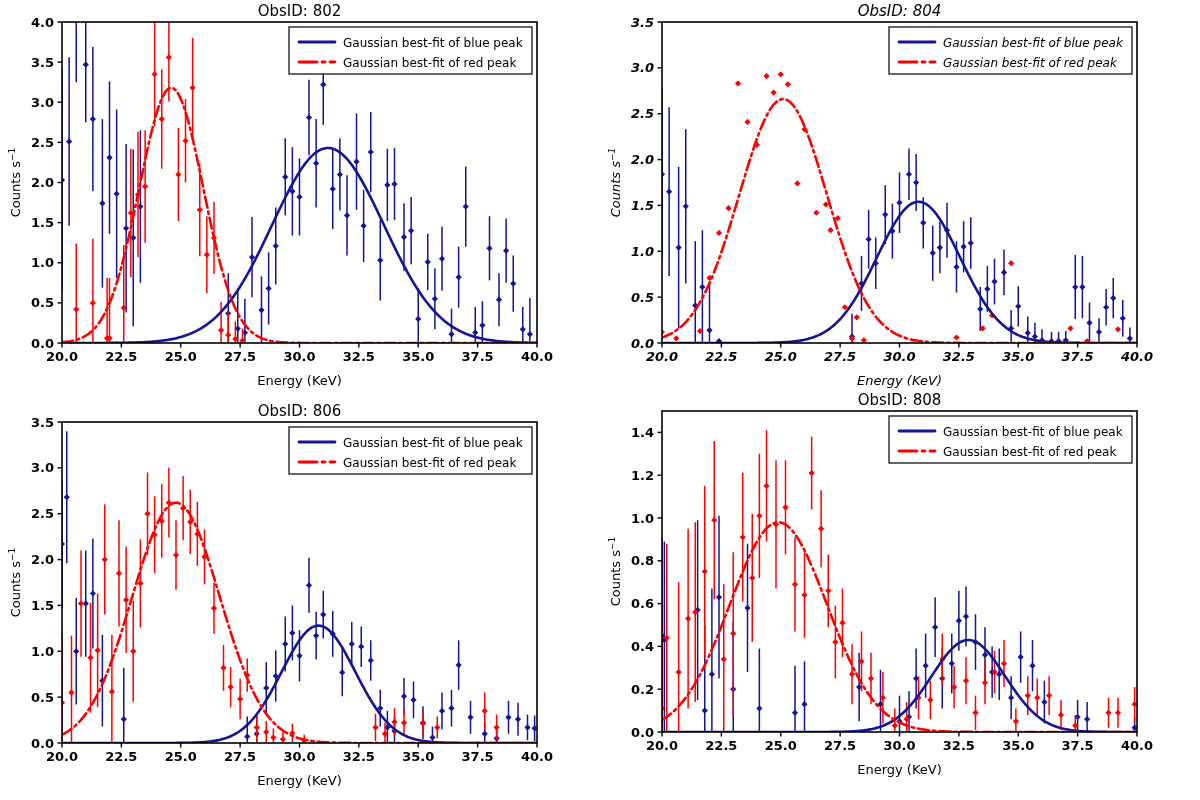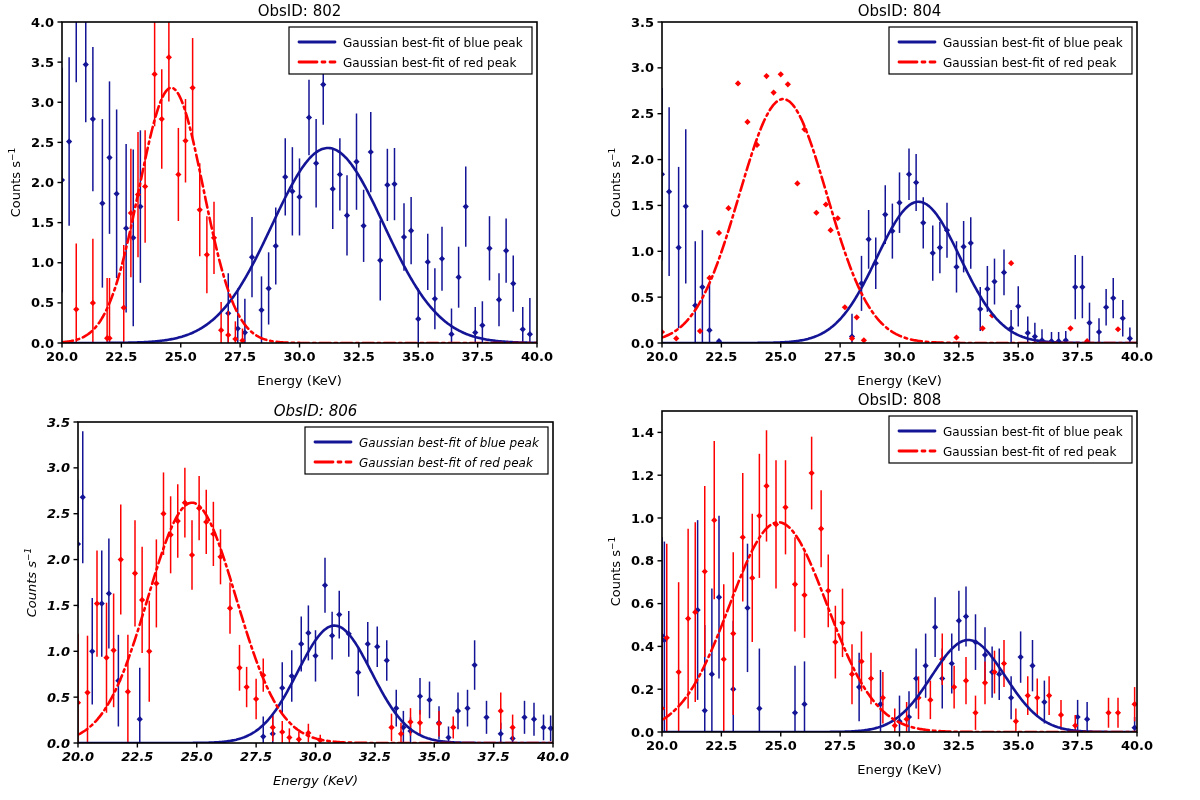"ObsID: 804" div.panel { font-style: none -> italic }
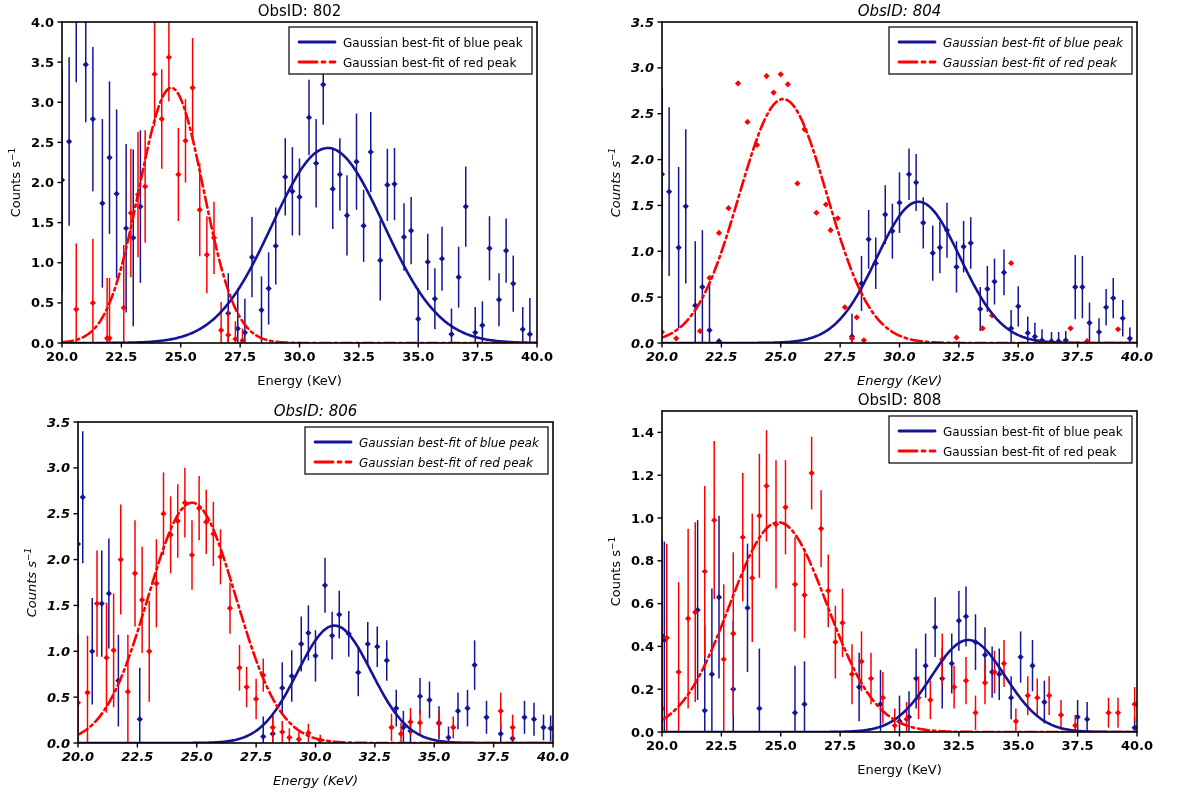"ObsID: 806" div.panel { font-style: italic -> none; left: 16px -> 0px }
